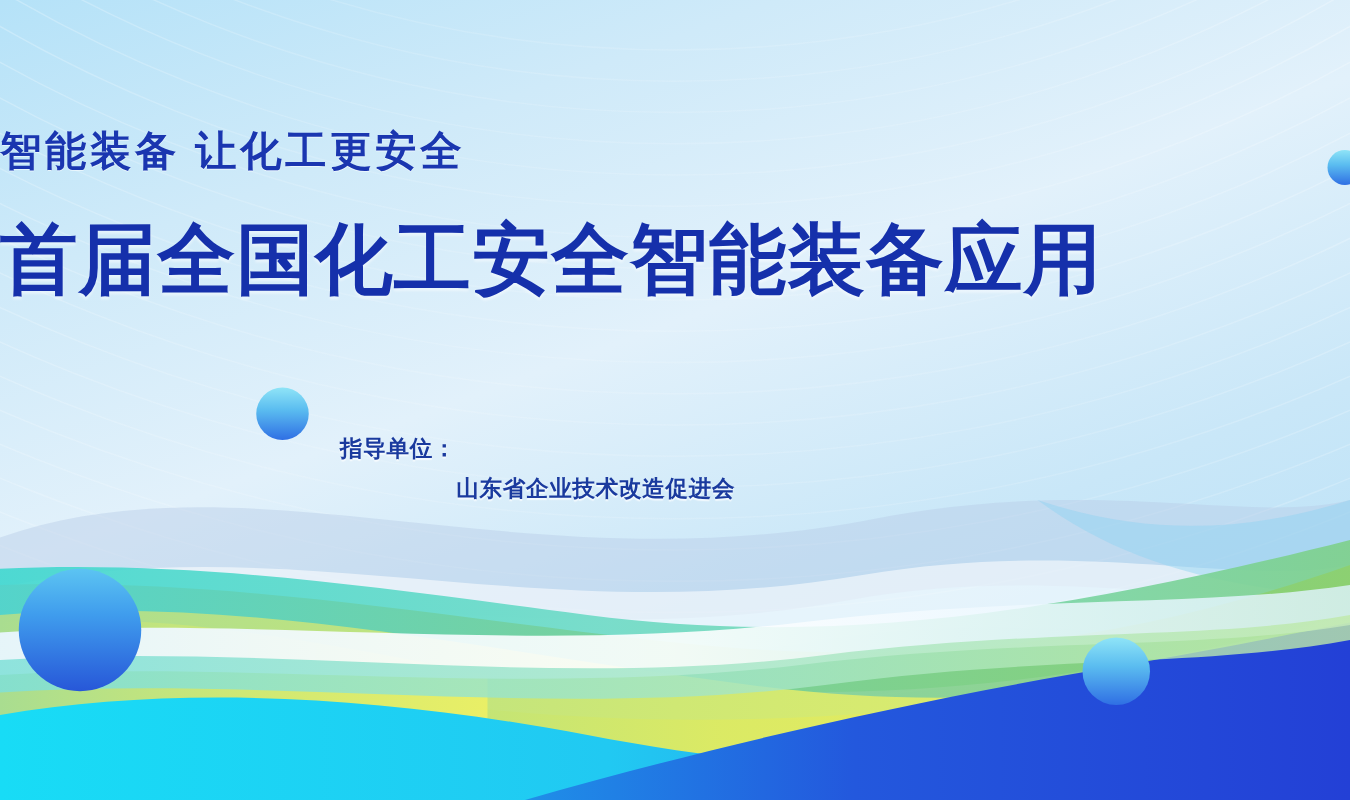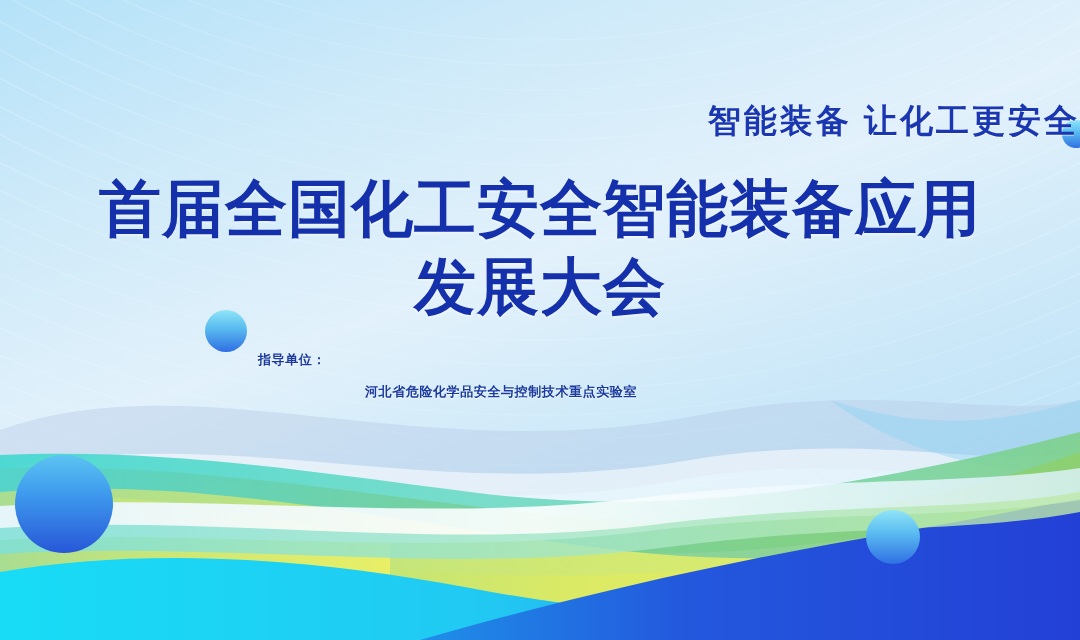"智能装备 让化工更安全" .subtitle { text-align: right -> left }
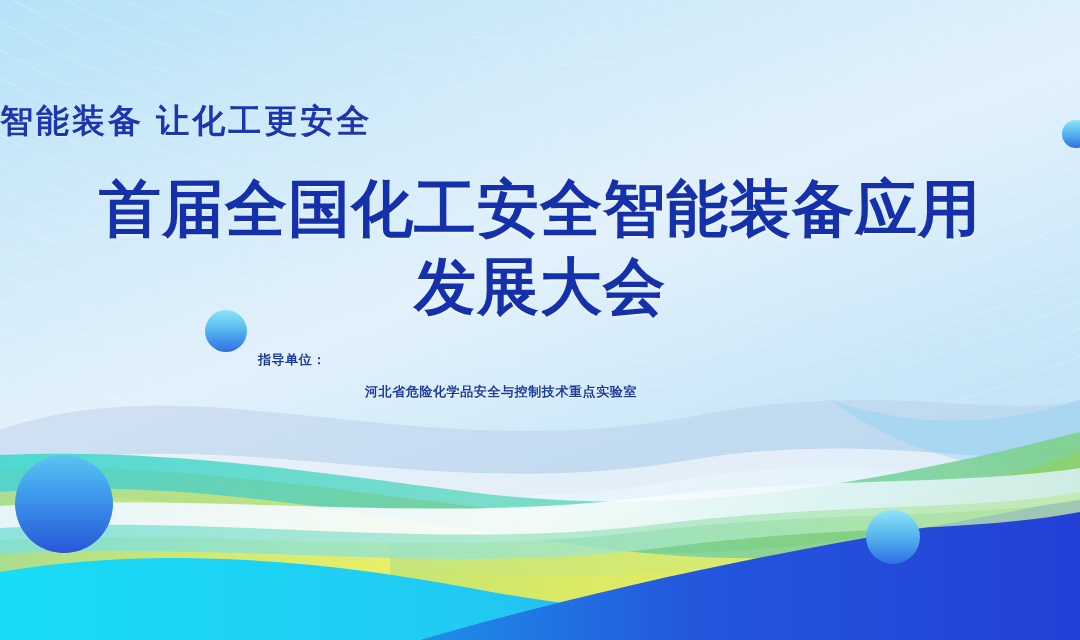"首届全国化工安全智能装备应用" .title { text-align: center -> none }
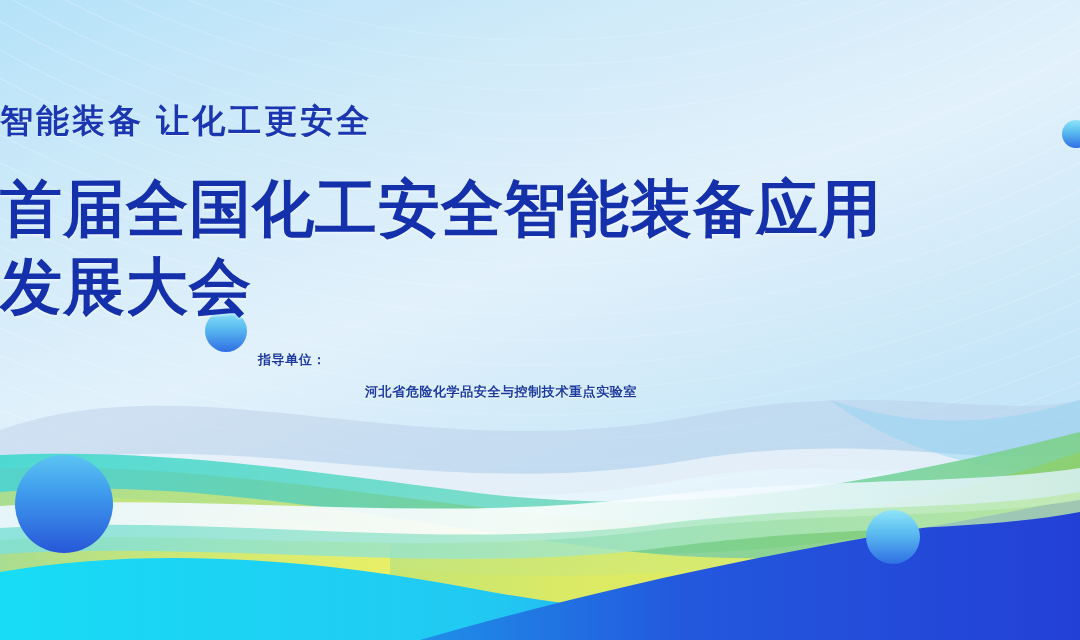"发展大会" div.title { html: <div>发展大会</div> -> none }
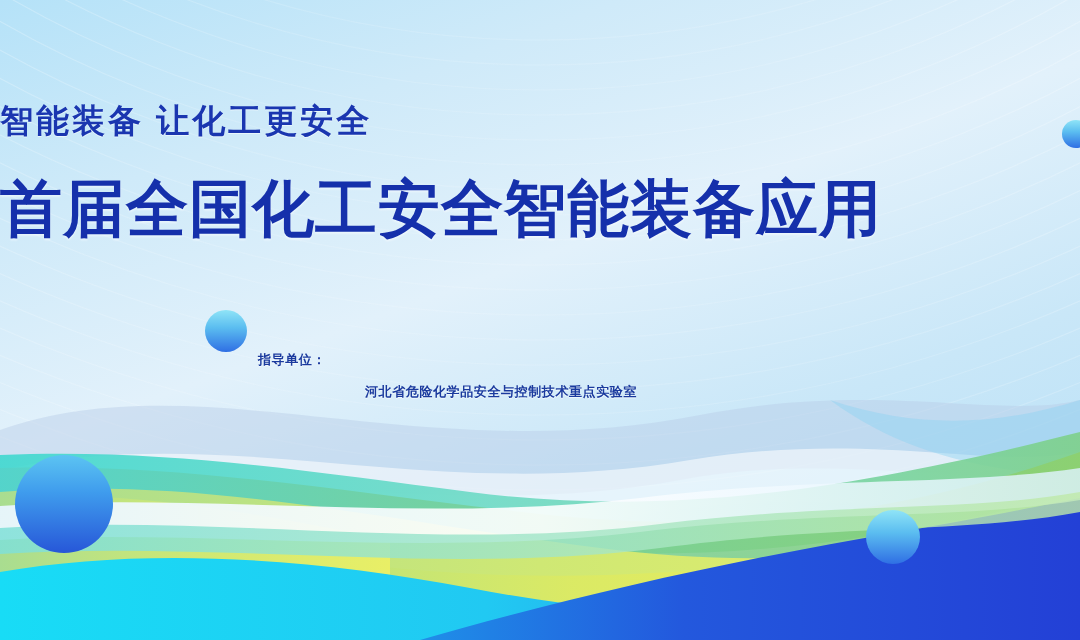"指导单位：" .org-block { font-size: 13px -> 18px; text-align: none -> right }
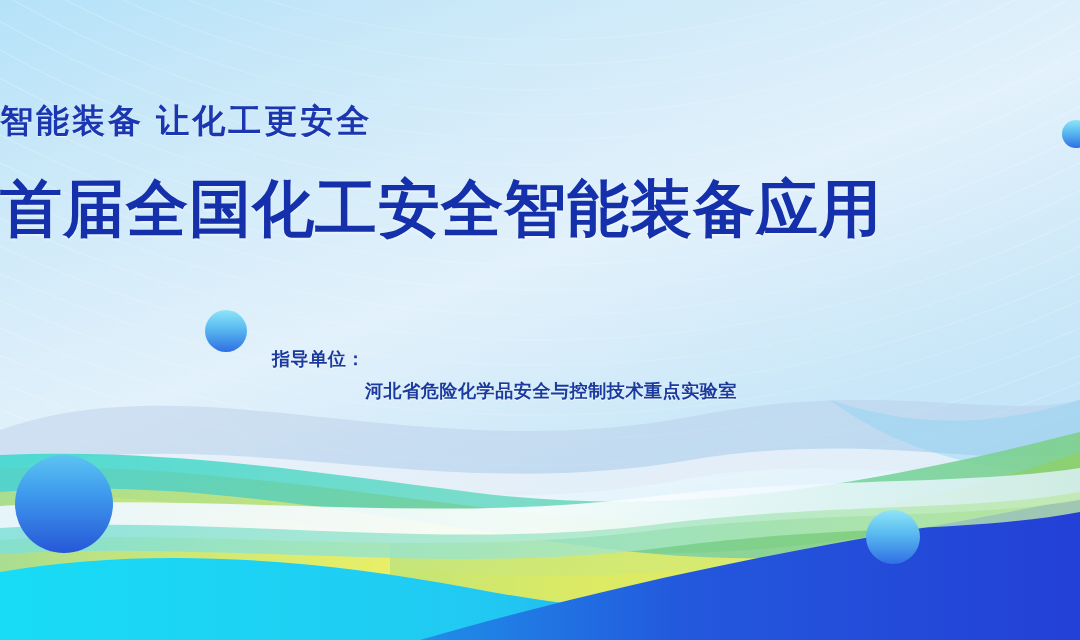"山东省企业技术改造促进会" div.org-row { html: none -> <div> <span></span> <span>山东省企业技术改造促进会</span> </div> }
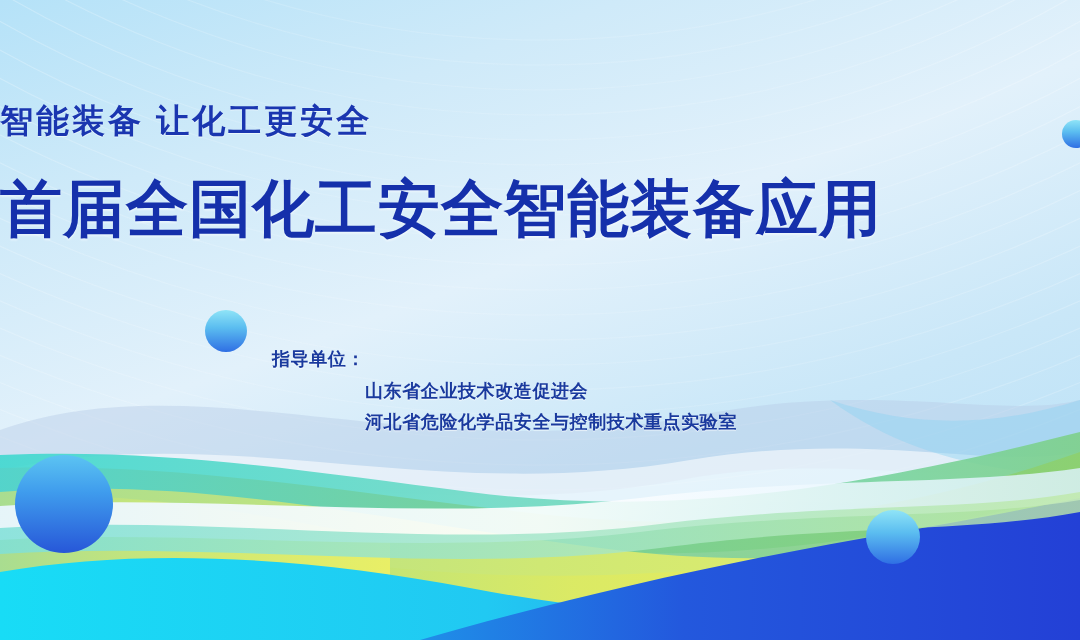"河北省危险化学品安全与控制技术重点实验室" div.org-row { html: <div> <span></span> <span>河北省危险化学品安全与控制技术重点实验室</span> </div> -> none }
